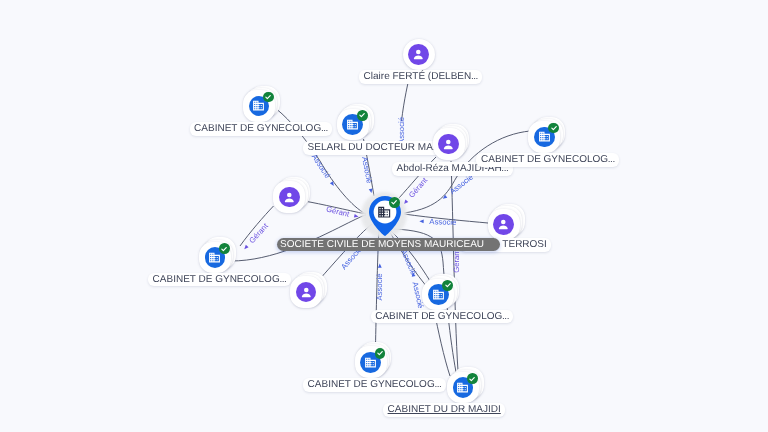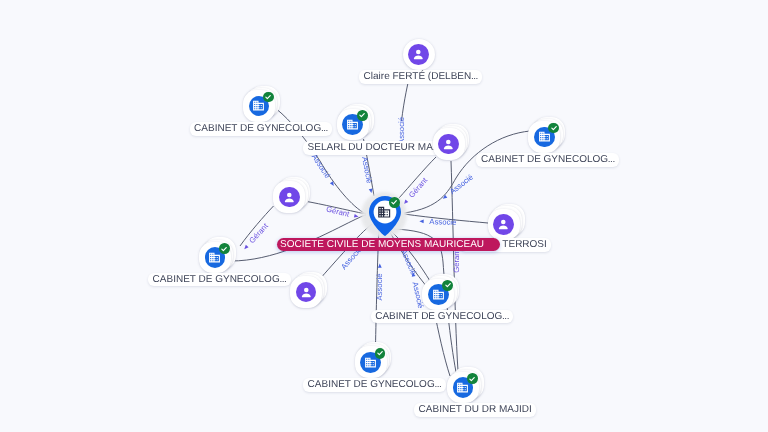"Abdol-Réza MAJIDI-AH..." div.nlabel { html: none -> <div>Abdol-Réza MAJIDI-AH<span>...</span></div> }
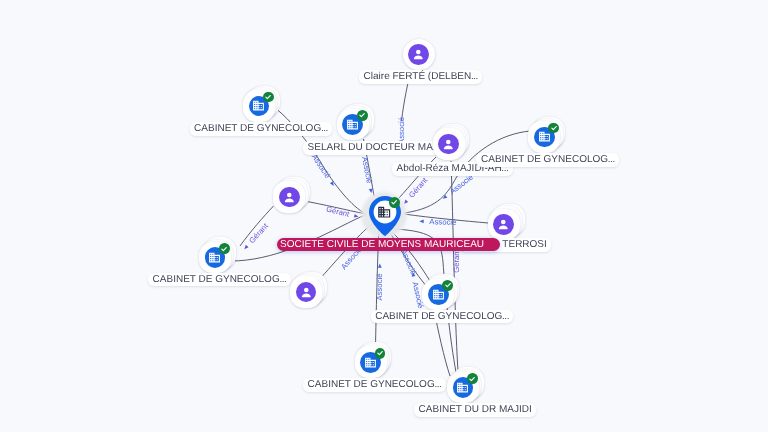"SOCIETE CIVILE DE MOYENS MAURICEAU" .nlabel.sel { background: #be185d -> #737373 }
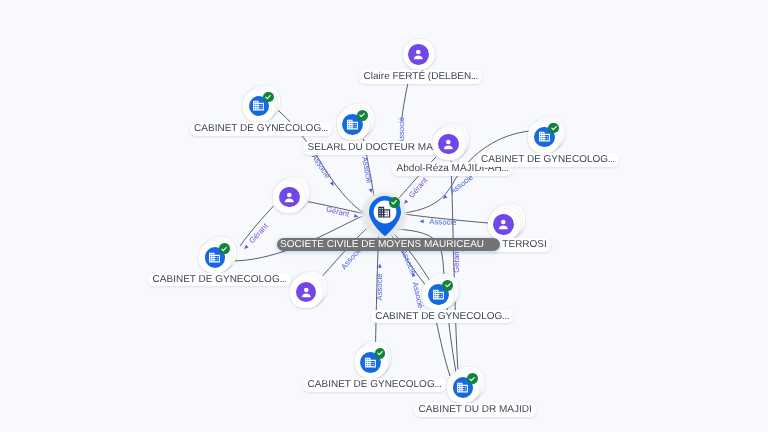"CABINET DU DR MAJIDI" div.nlabel { left: 414px -> 383px; text-decoration: none -> underline }
